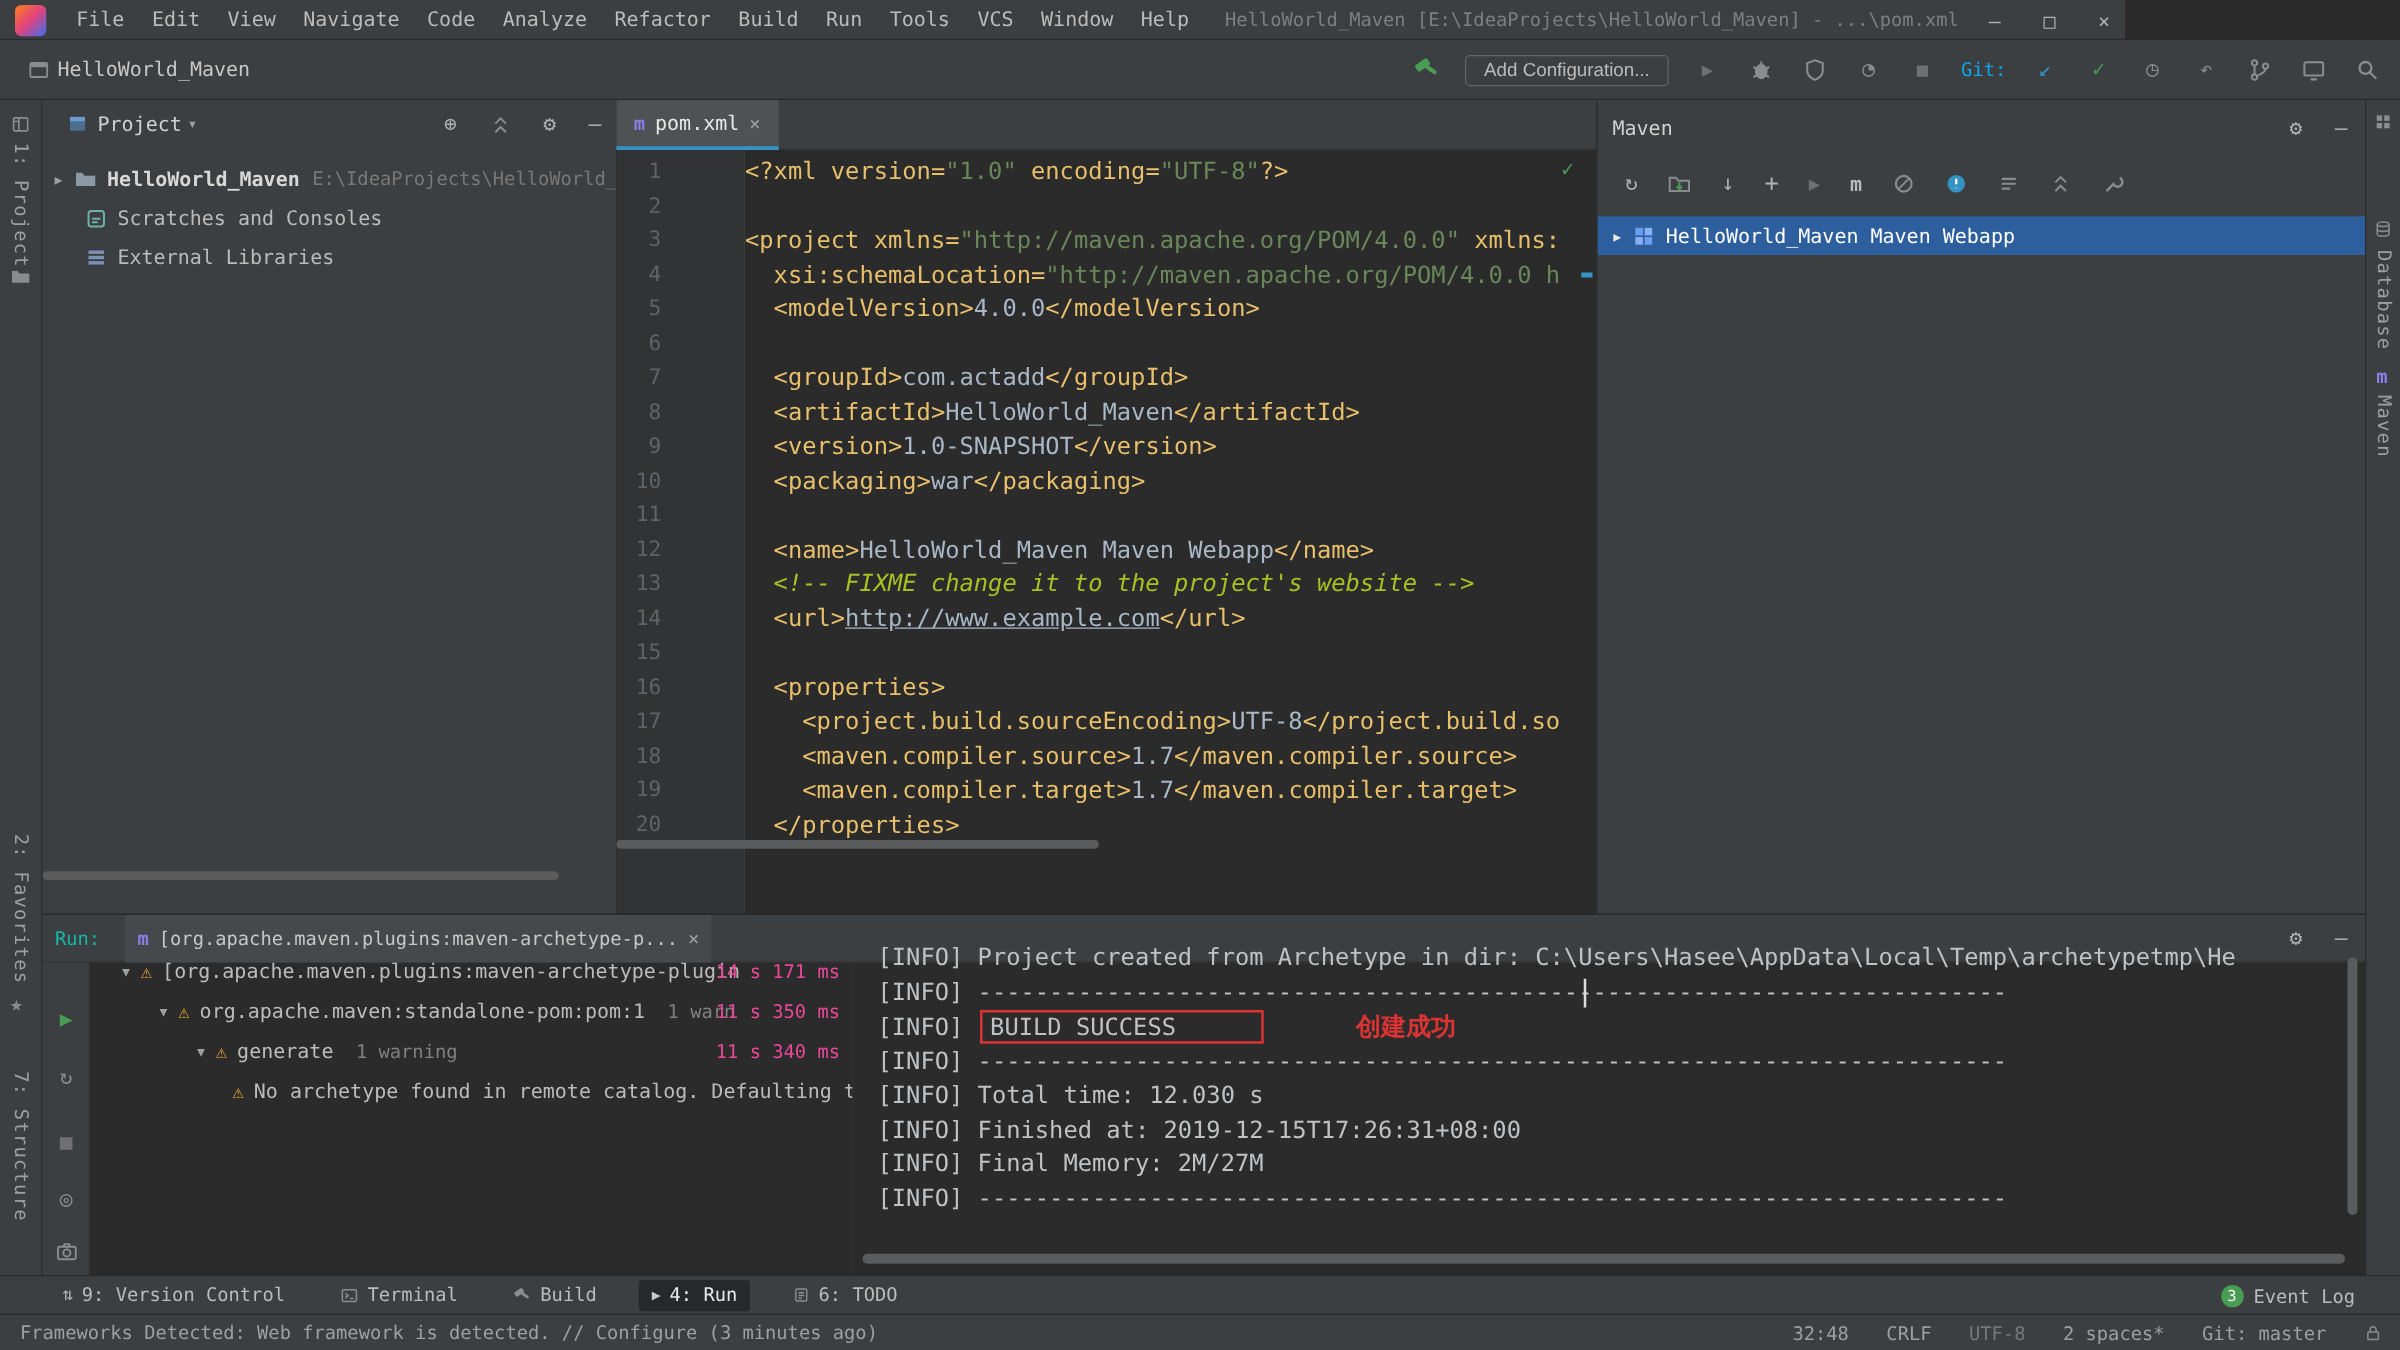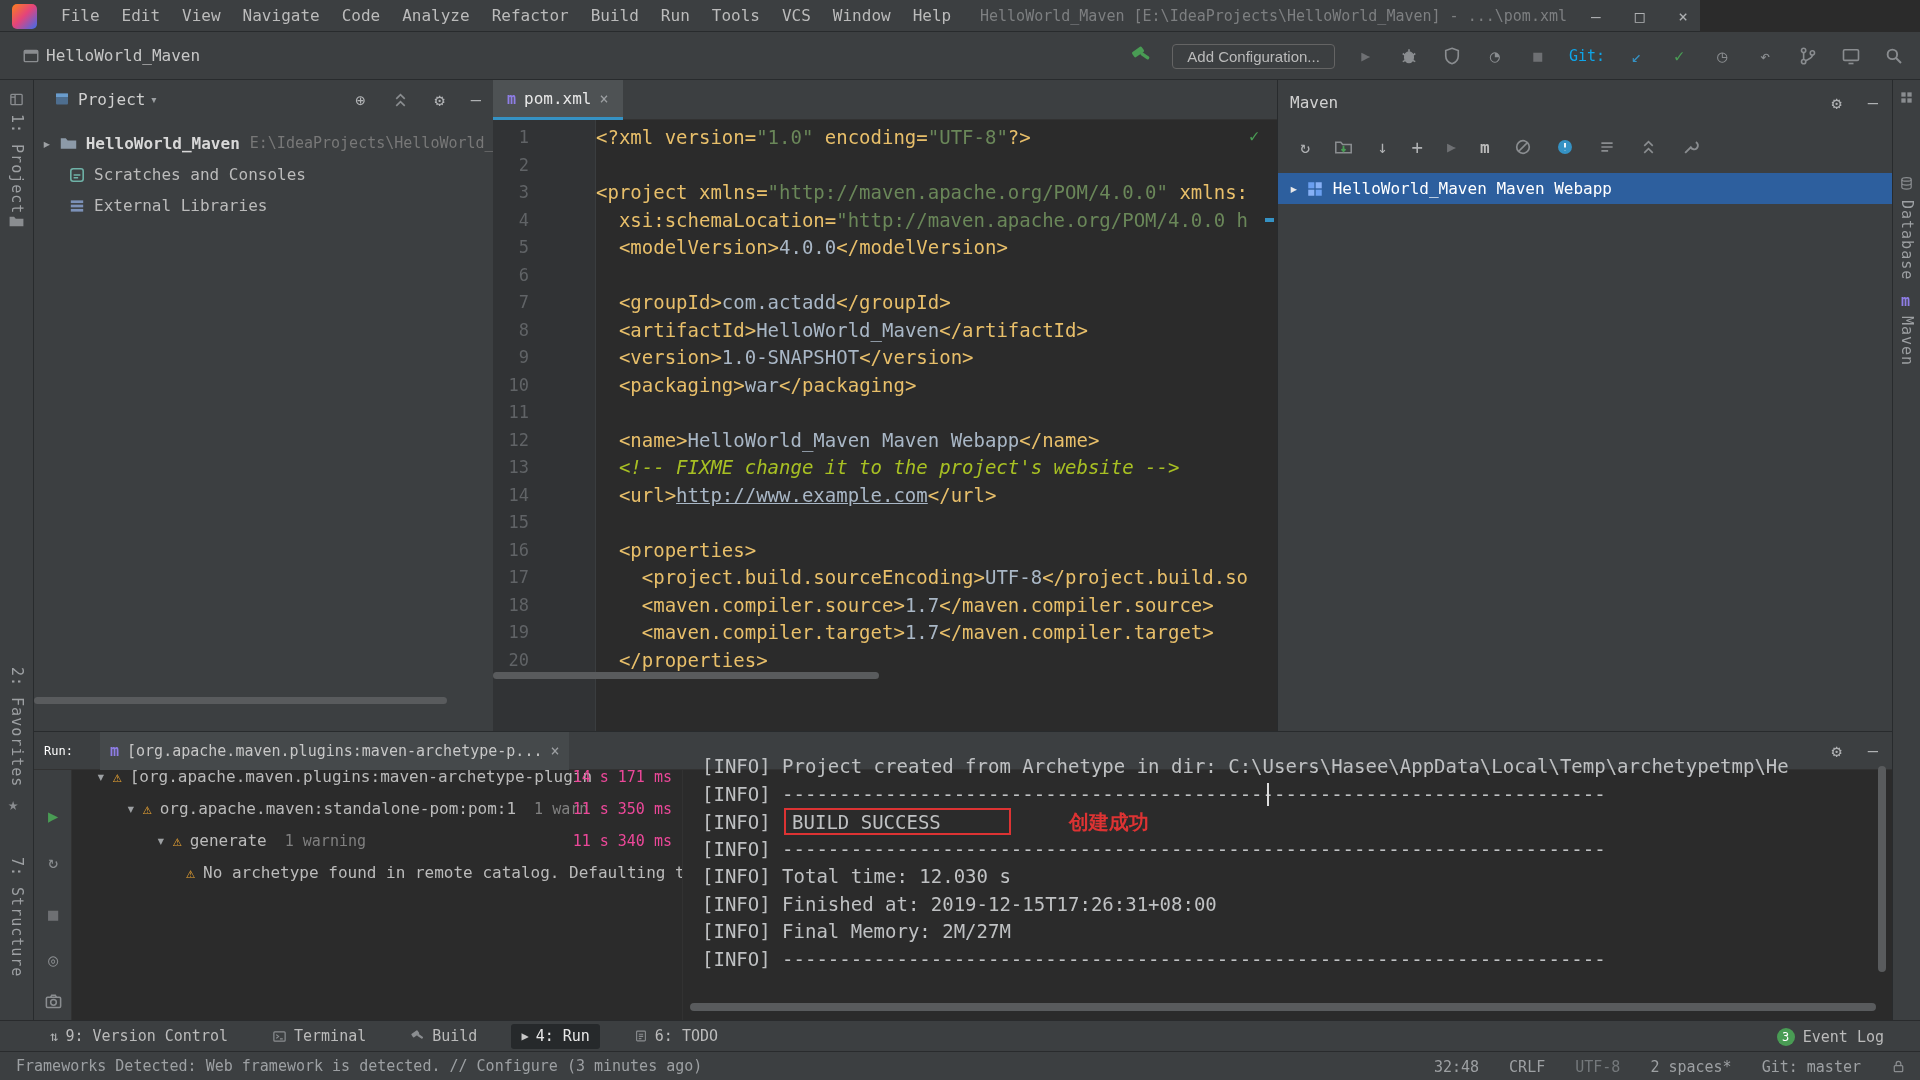"Run:" span.abs { color: #ffffff -> #14b8a6; font-size: 12px -> 15px }
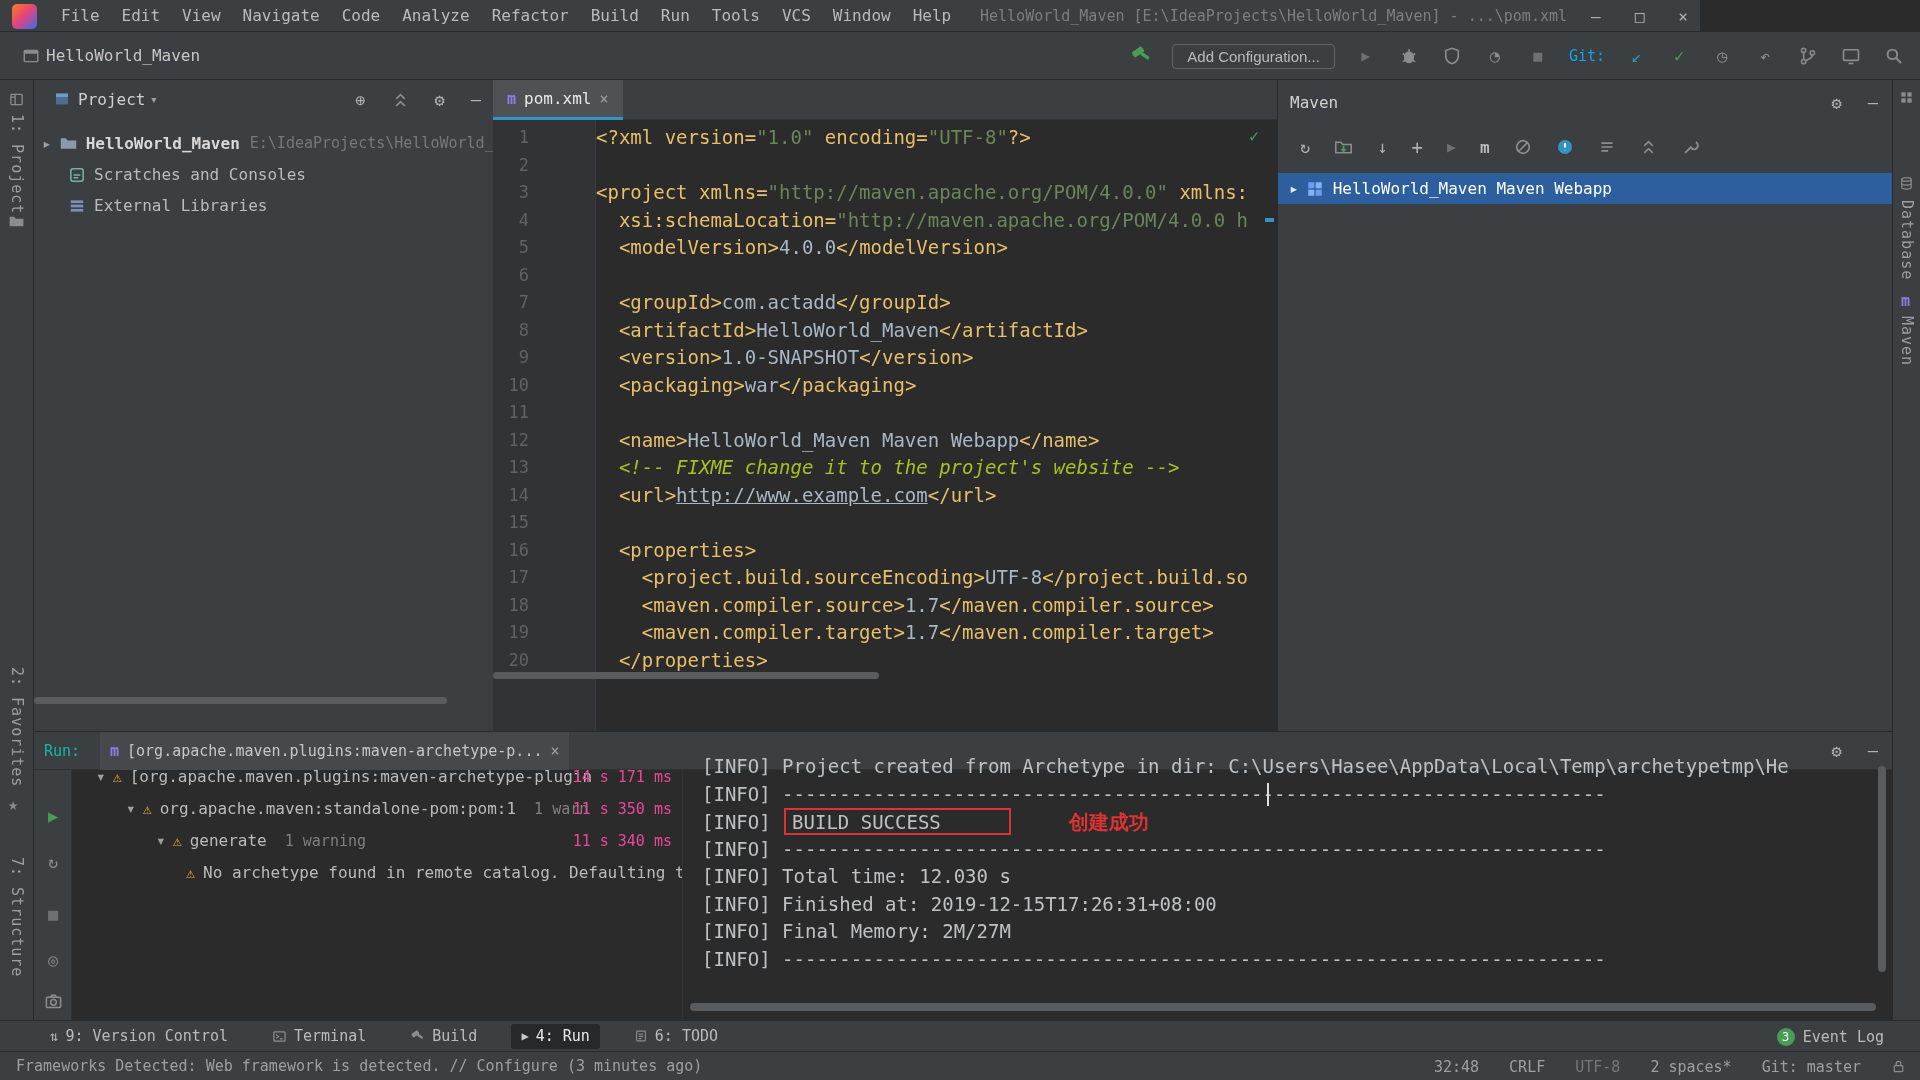"创建成功" .annot { margin-left: 58px -> 74px }
